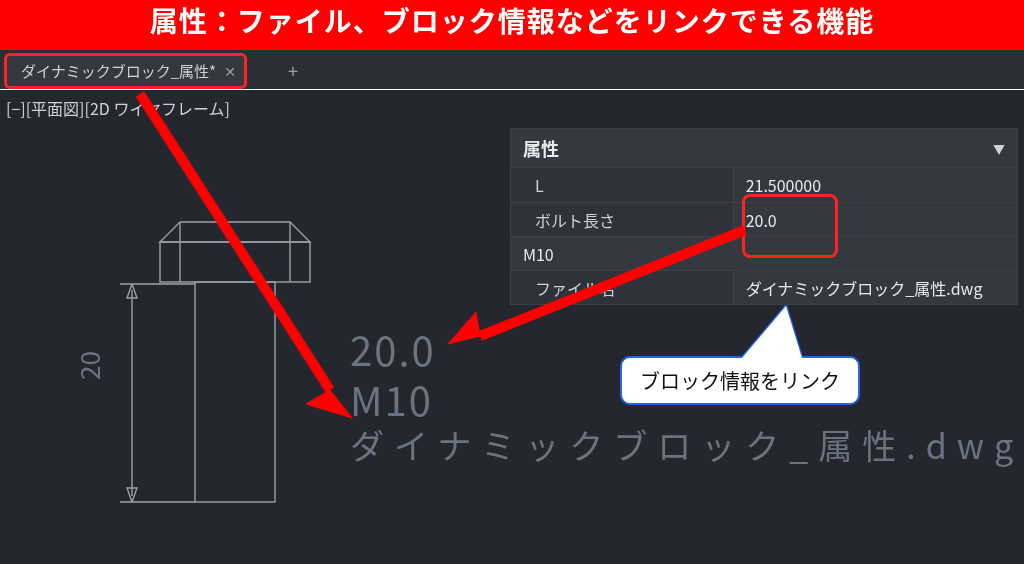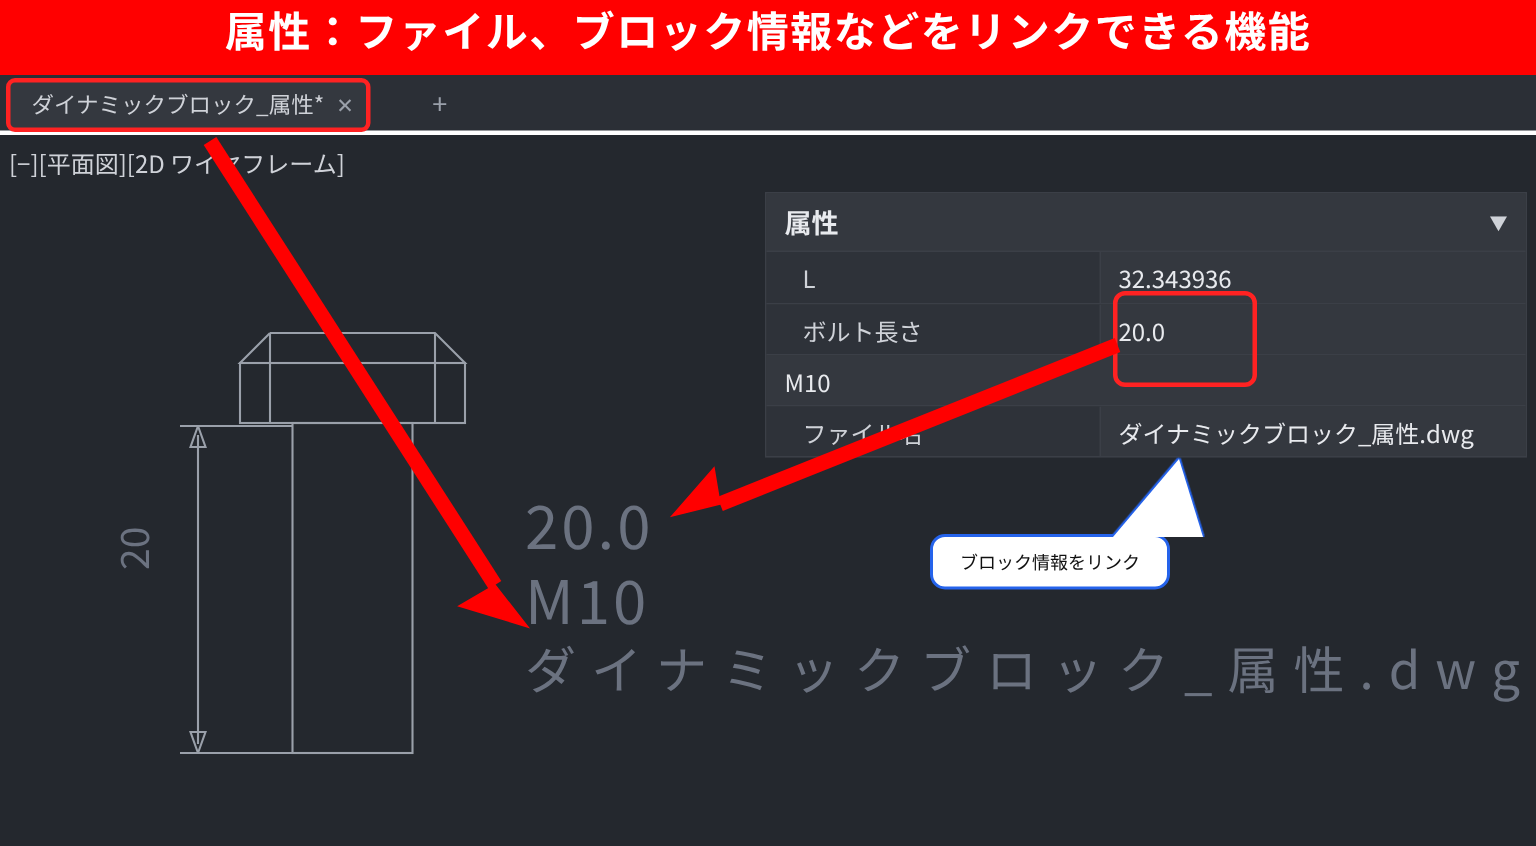"ダイナミックブロック_属性*" .tab-strip { border-bottom: 3px solid #ffffff -> 1px solid #ffffff }
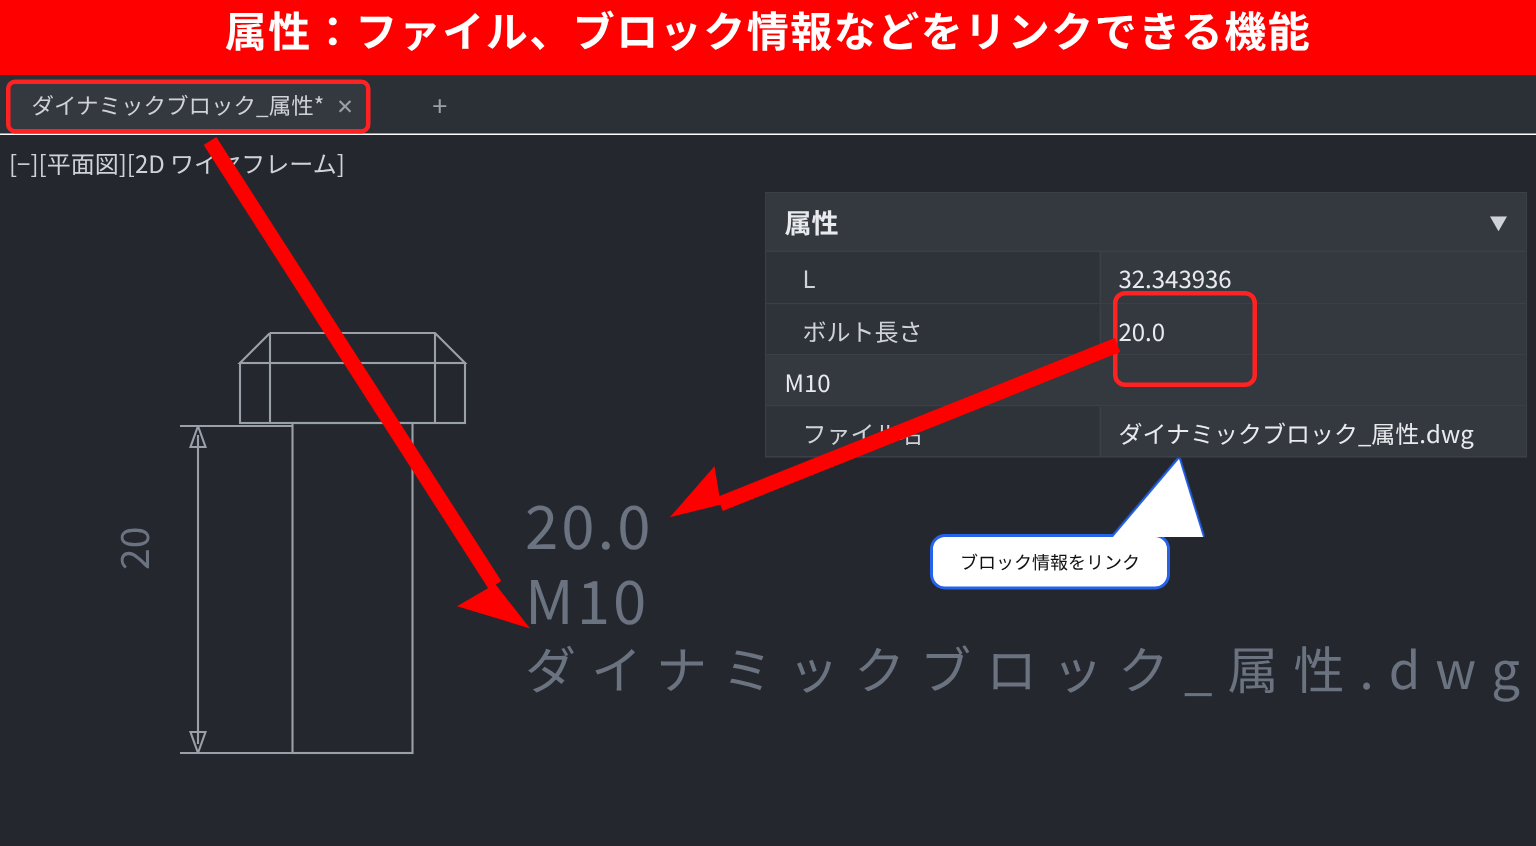"32.343936" div.attr-val { text: 32.343936 -> 21.500000 }
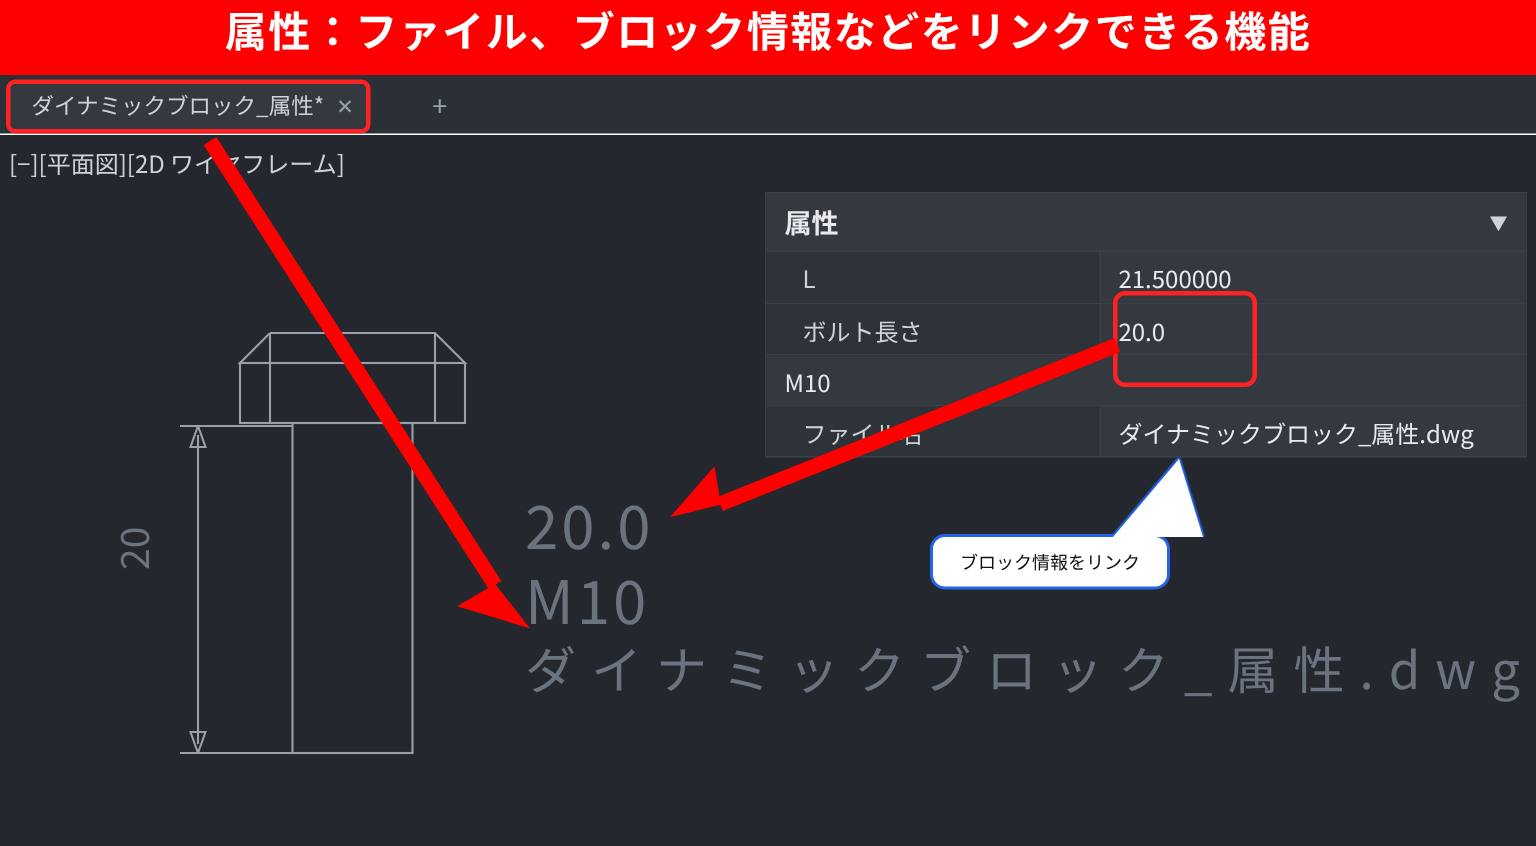"ブロック情報をリンク" .bubble { font-size: 12px -> 20px }
